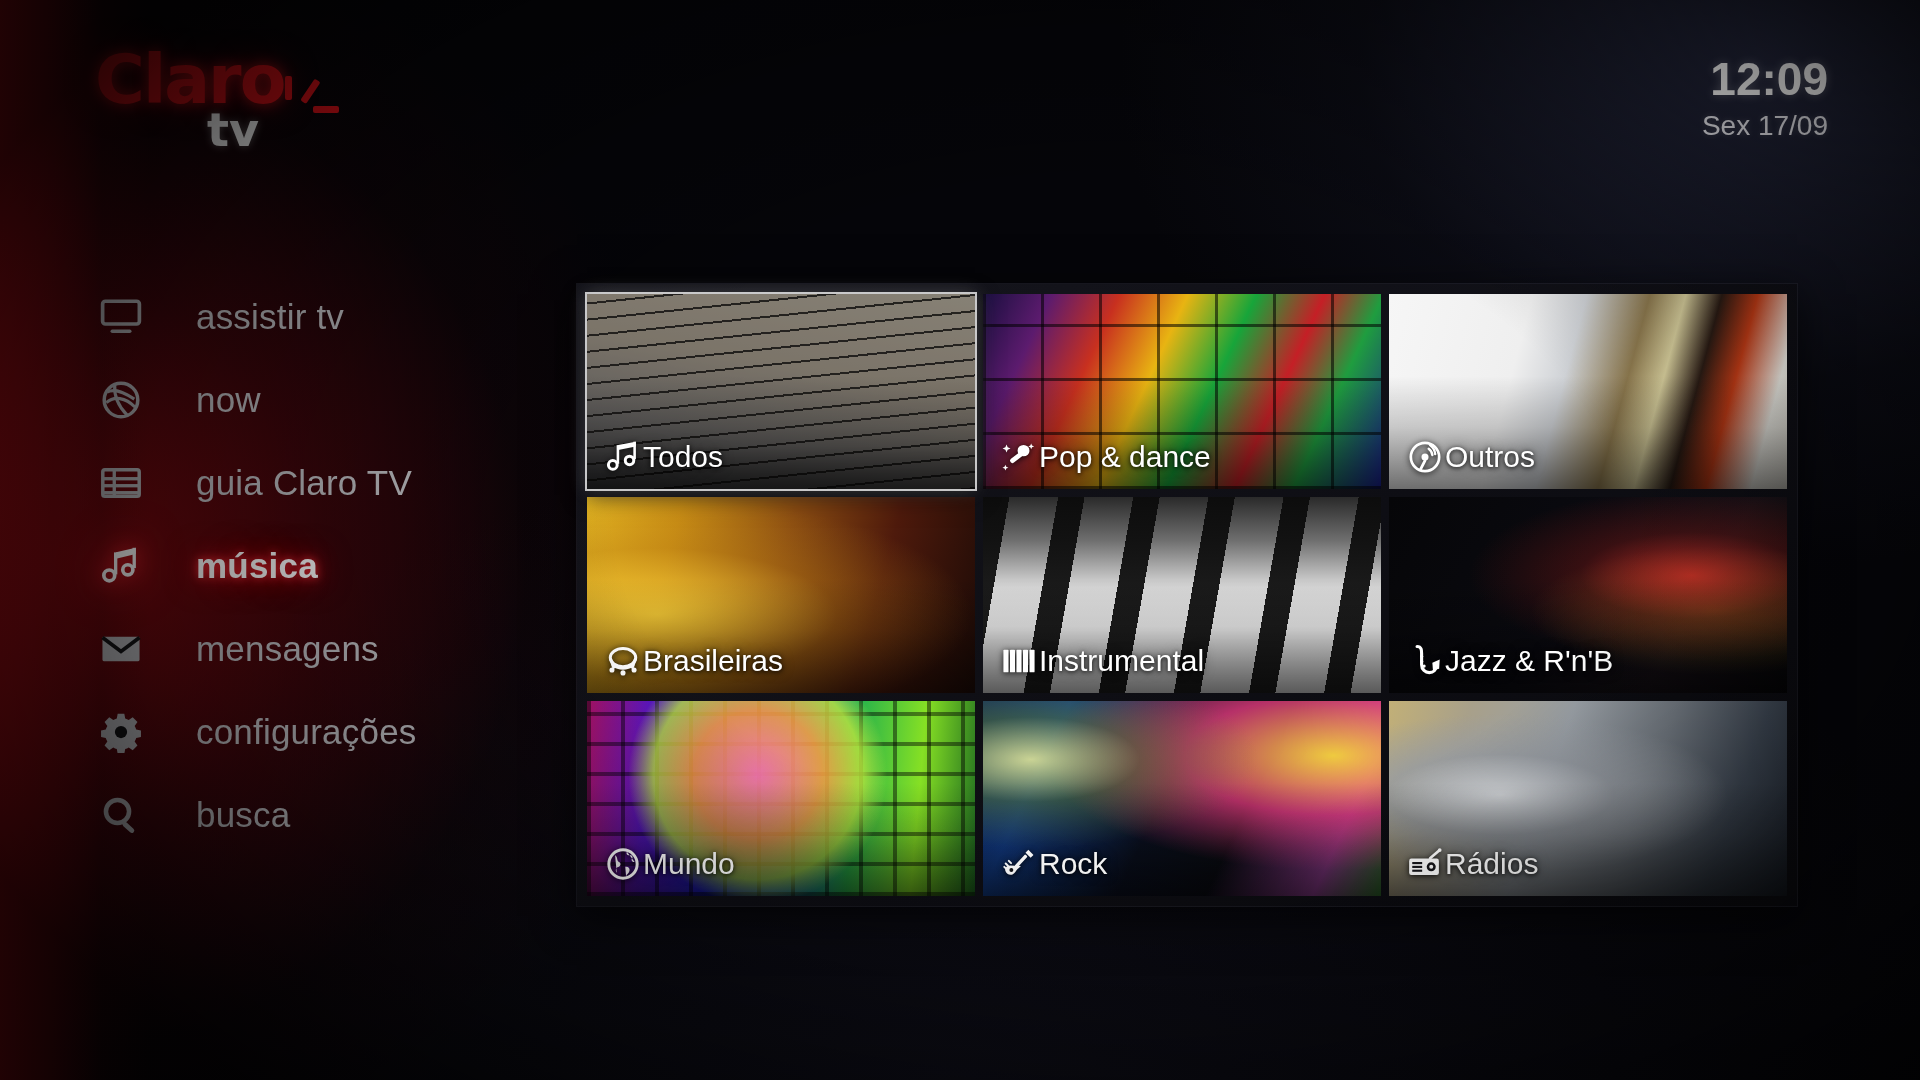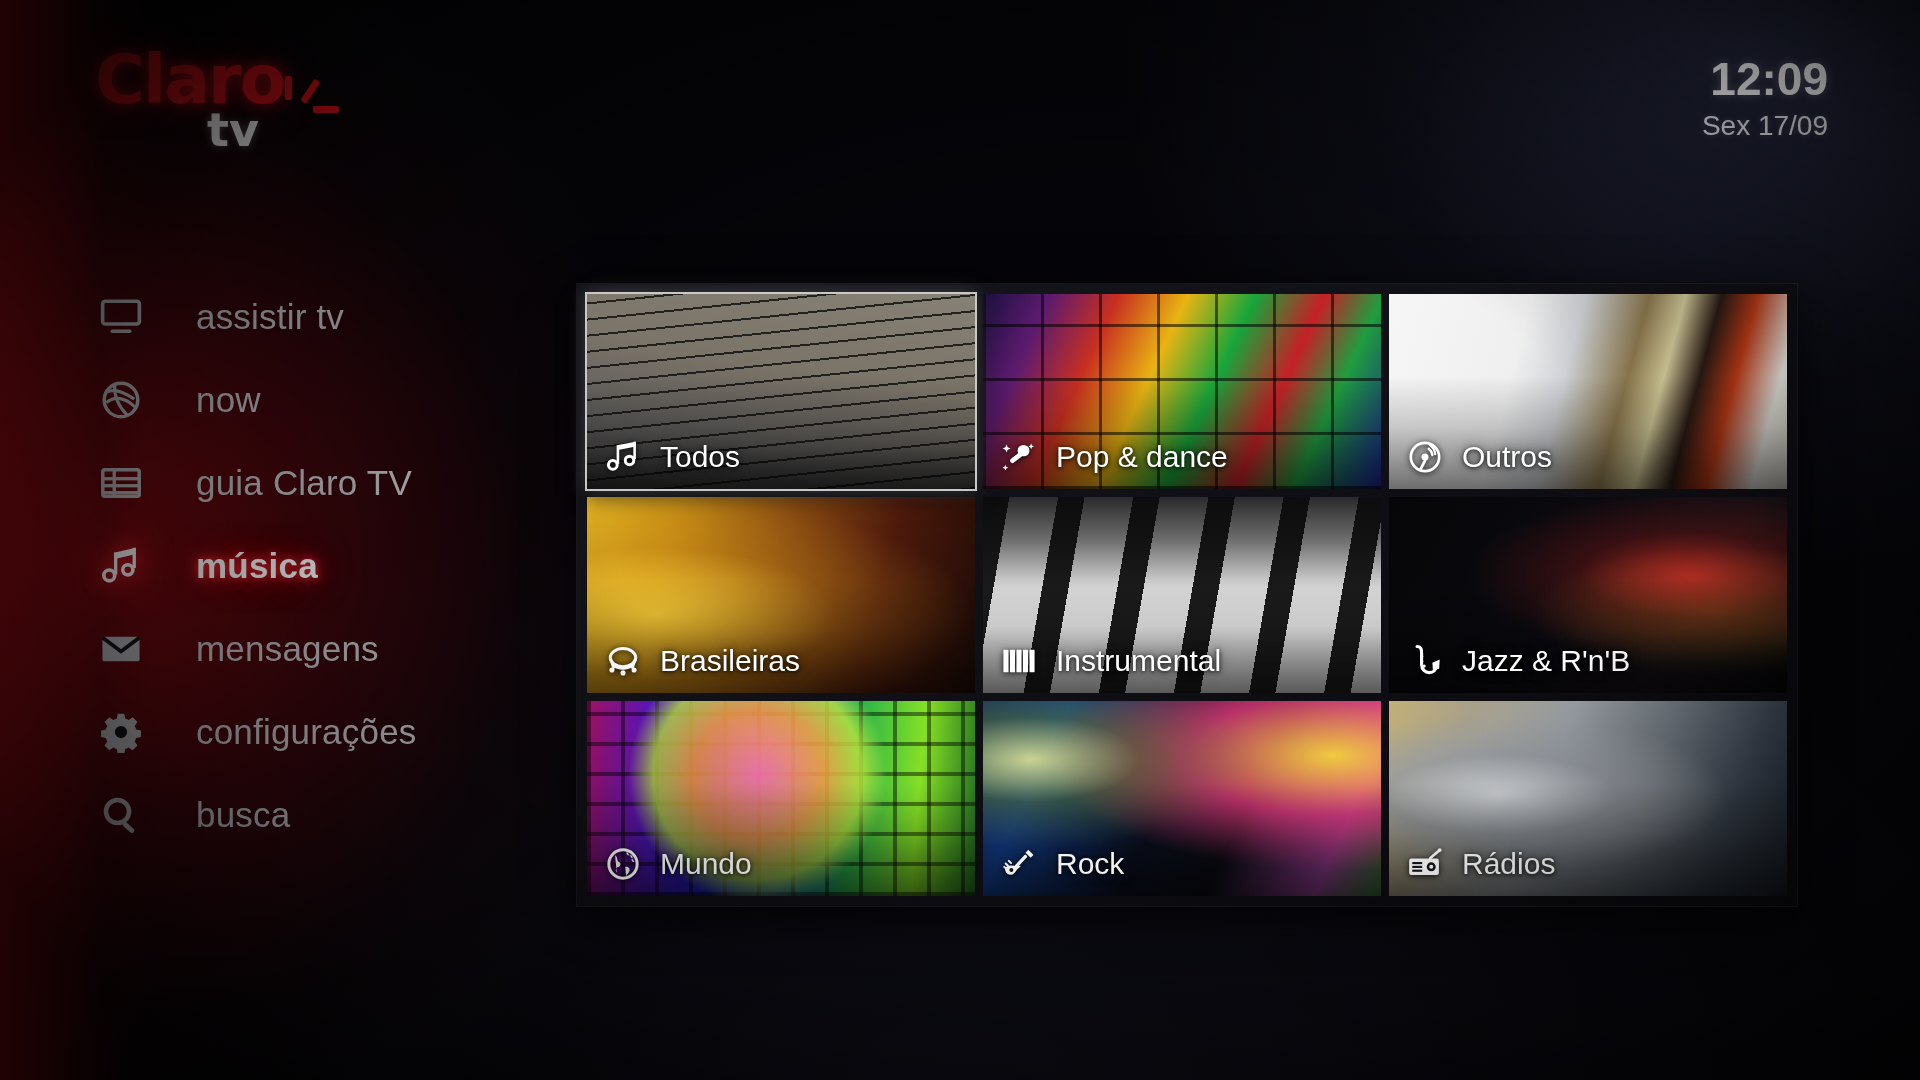"Todos" .tile .cap { gap: 19px -> 2px }
